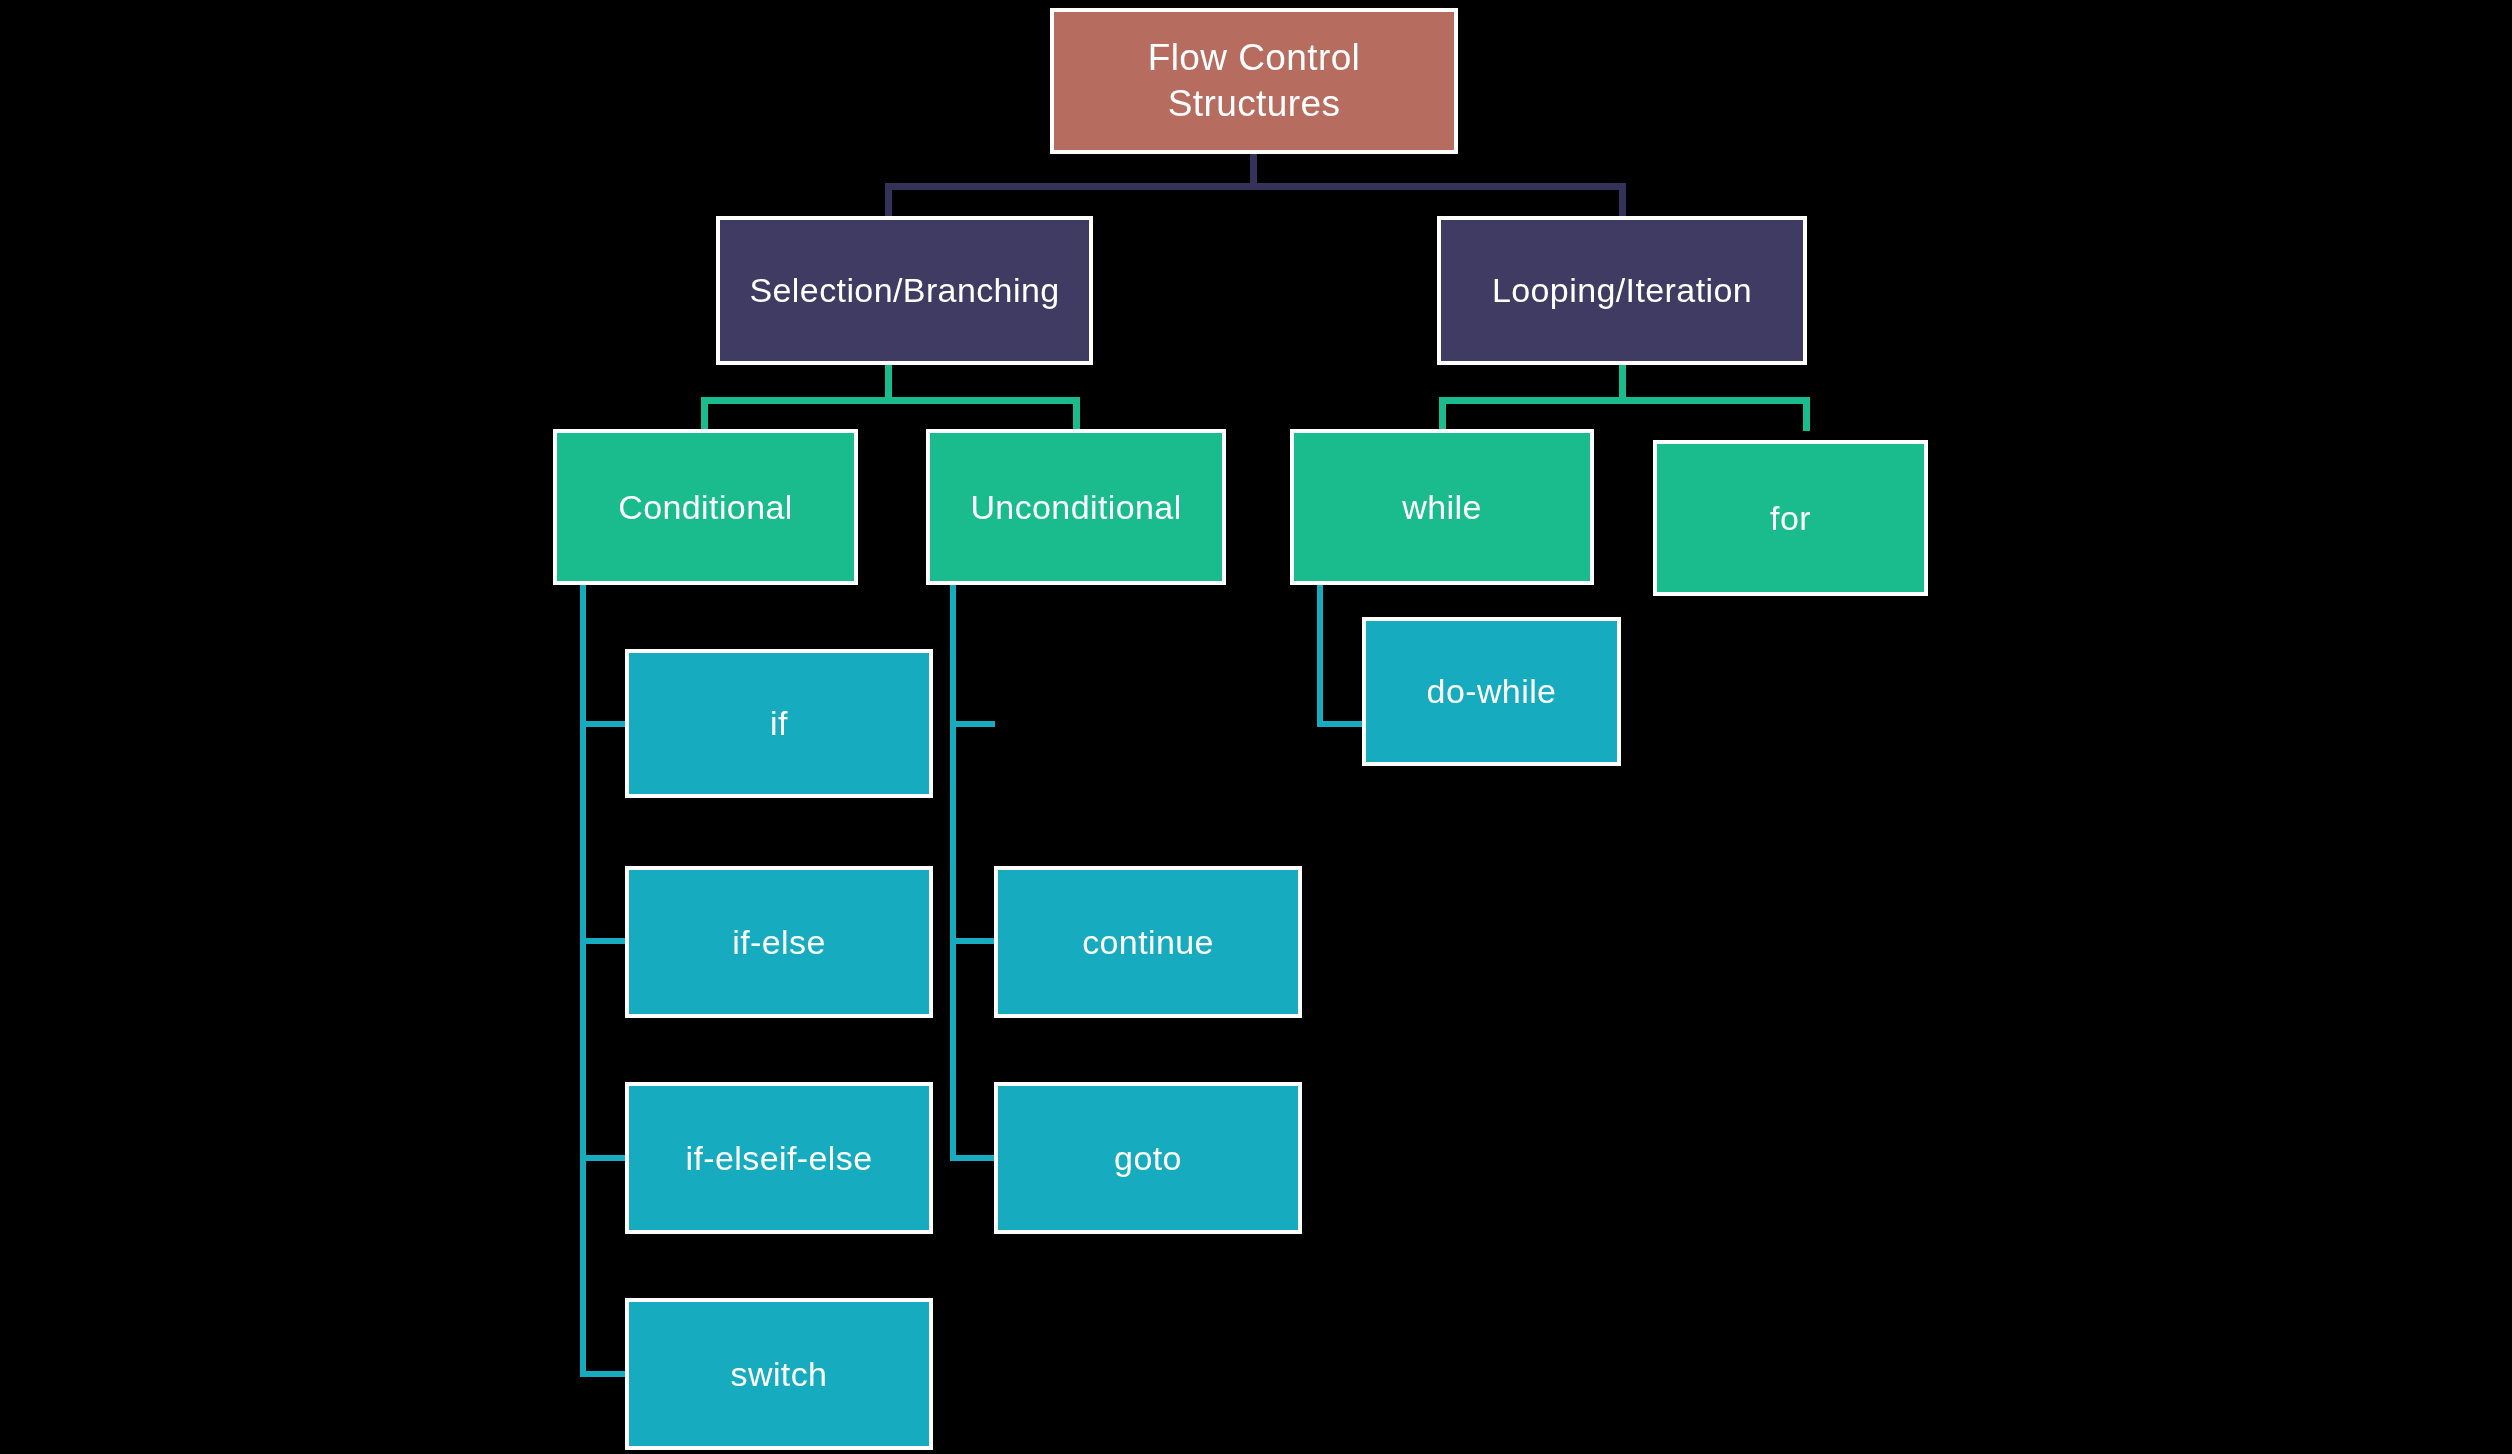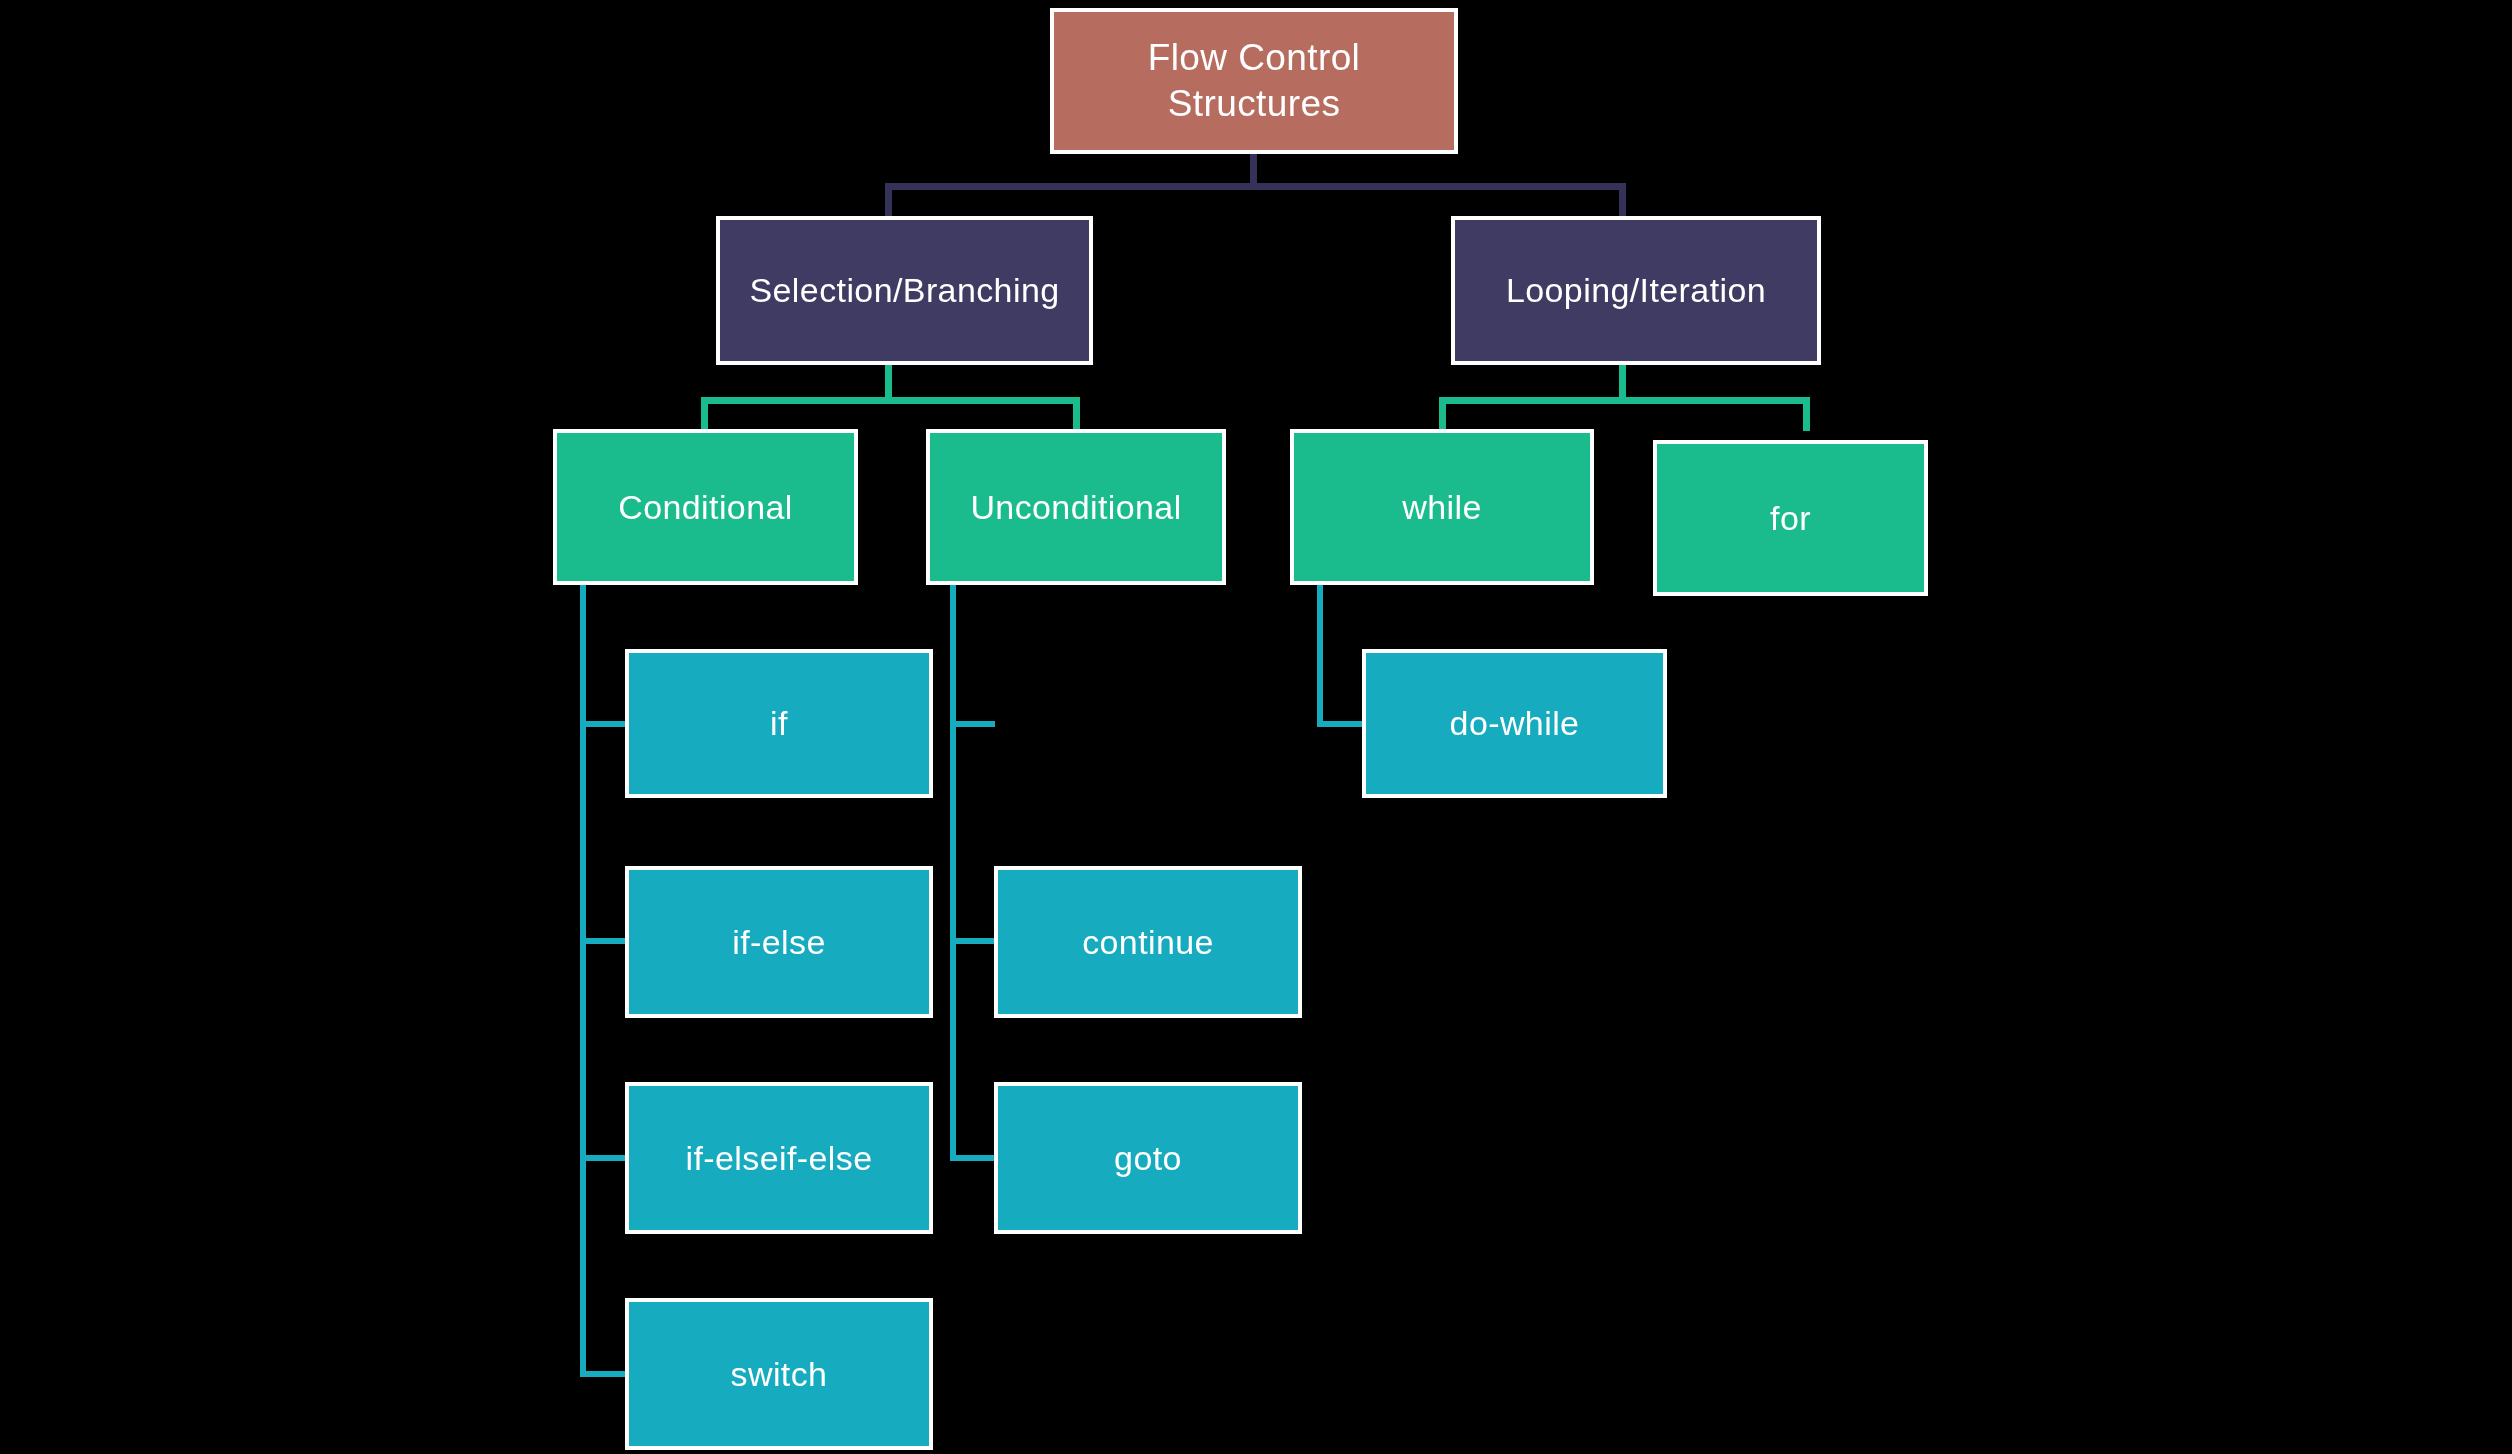"Looping/Iteration" div.node { margin-left: 14px -> none }
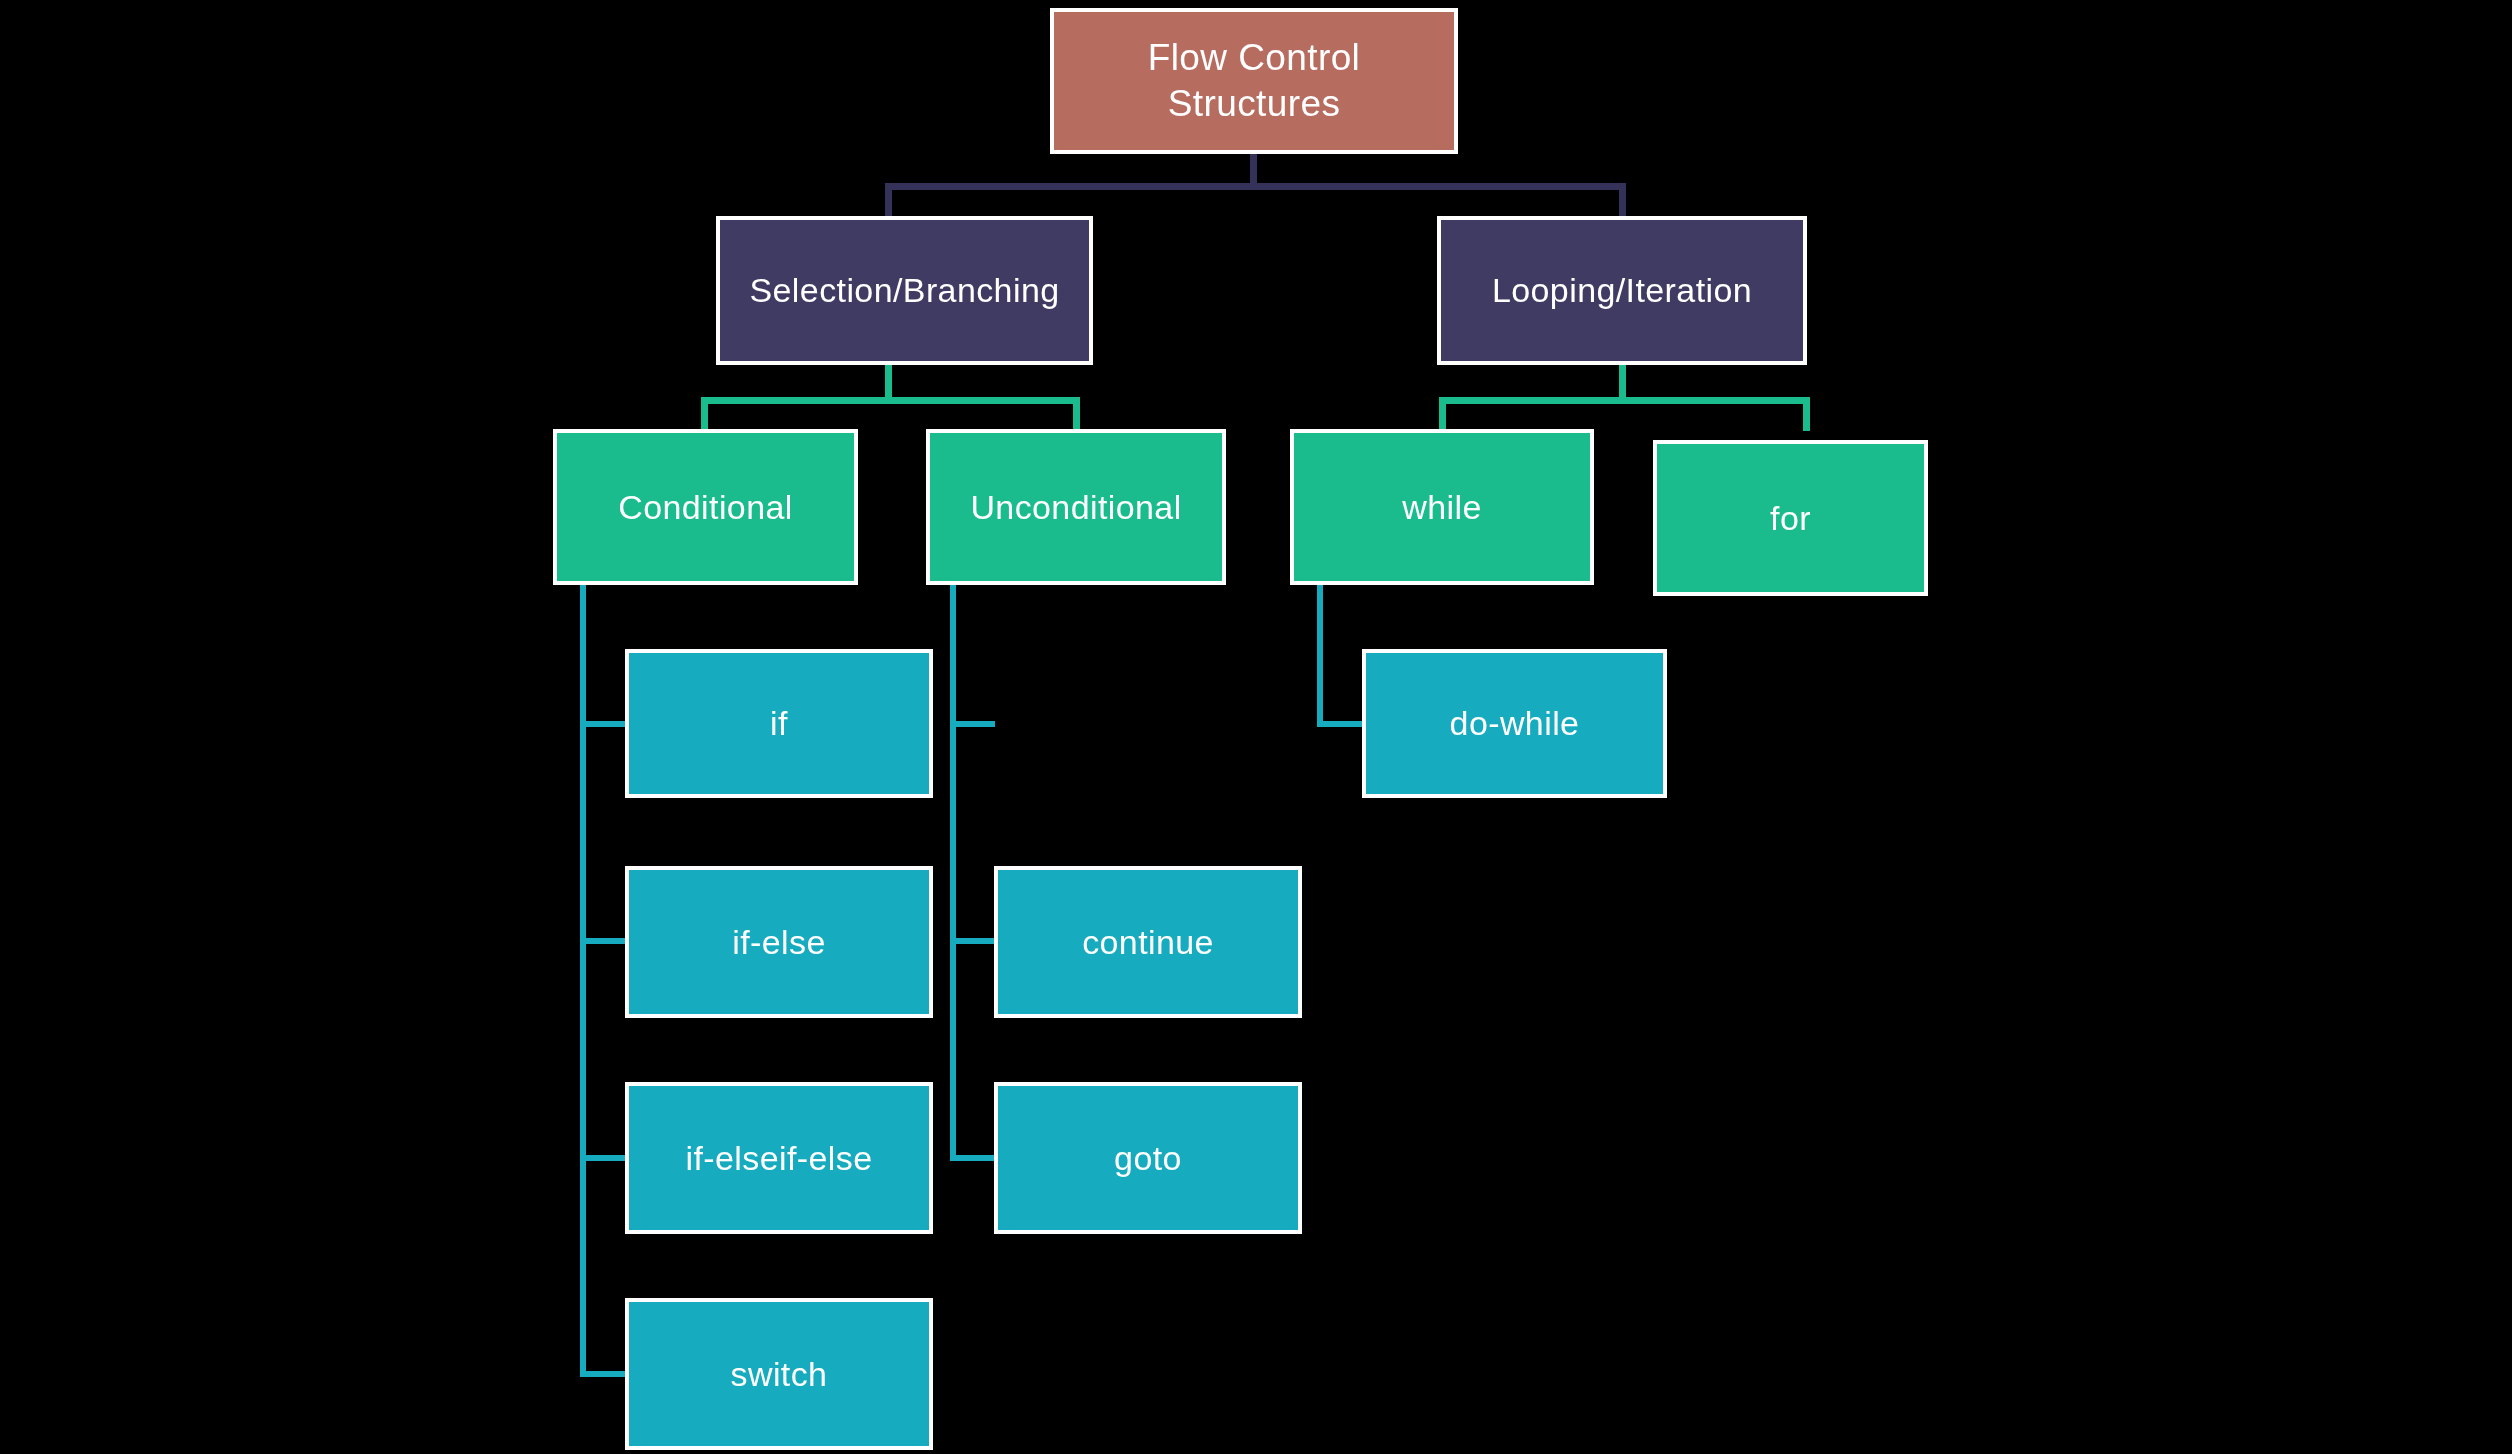"do-while" div.node { top: 649px -> 617px; width: 305px -> 259px }
